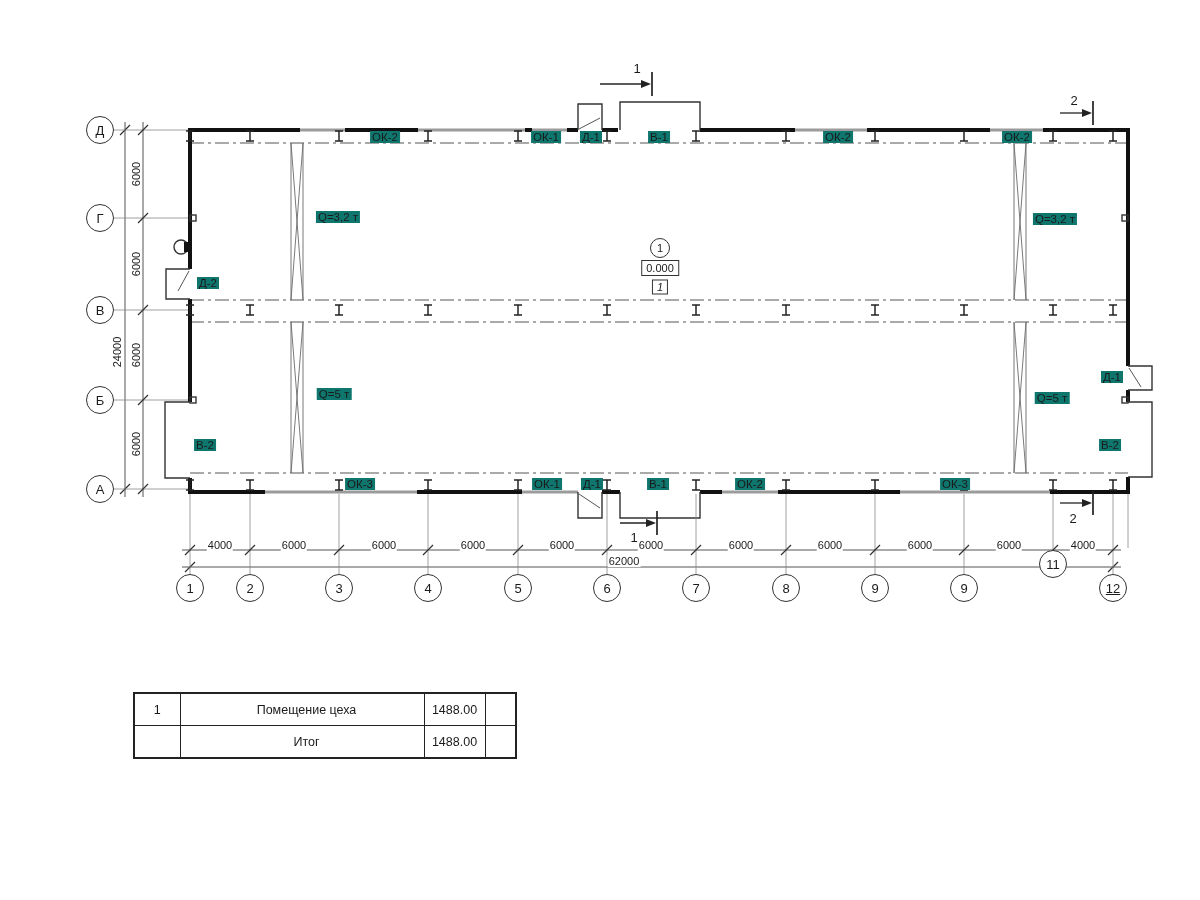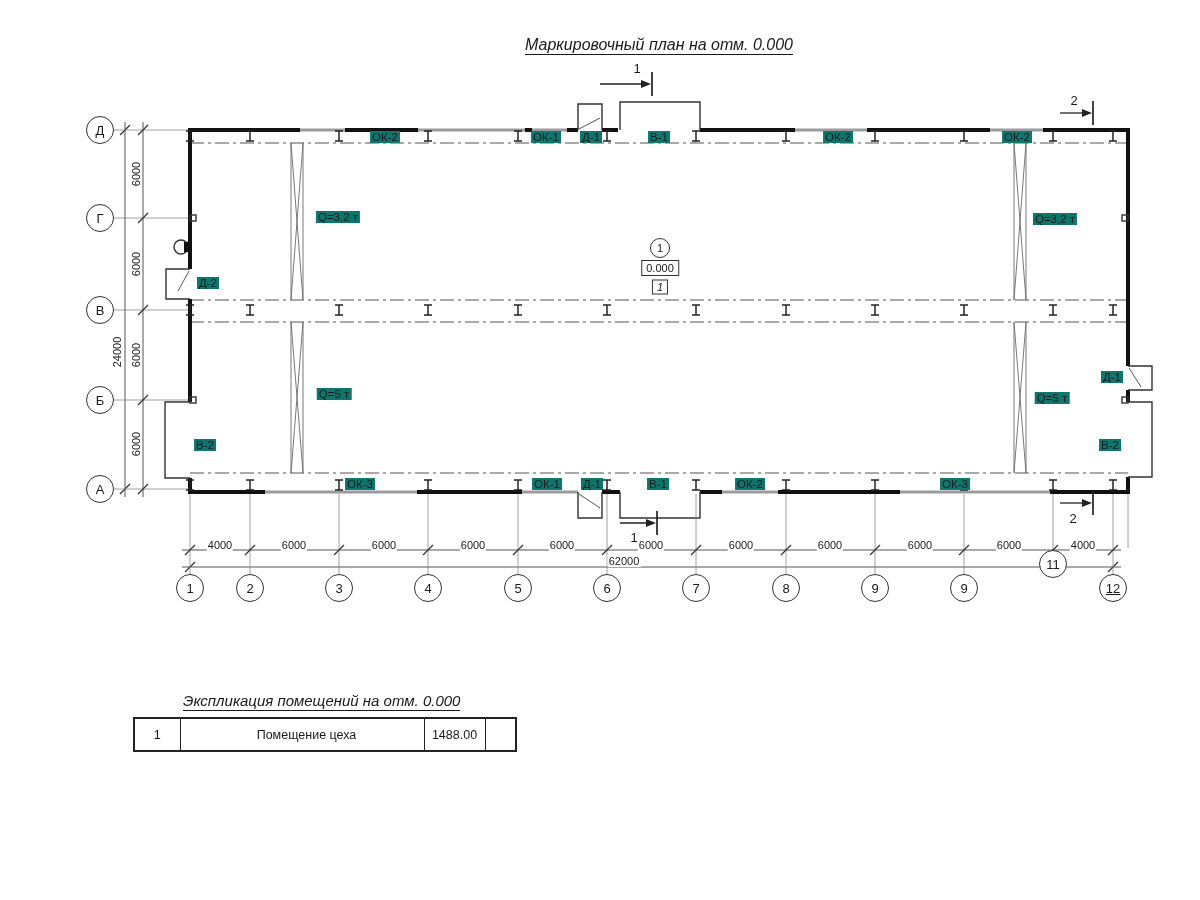"Маркировочный план на отм. 0.000" div.main-title { html: <div> <span>Маркировочный план на отм. 0.000</span> </div> -> none }
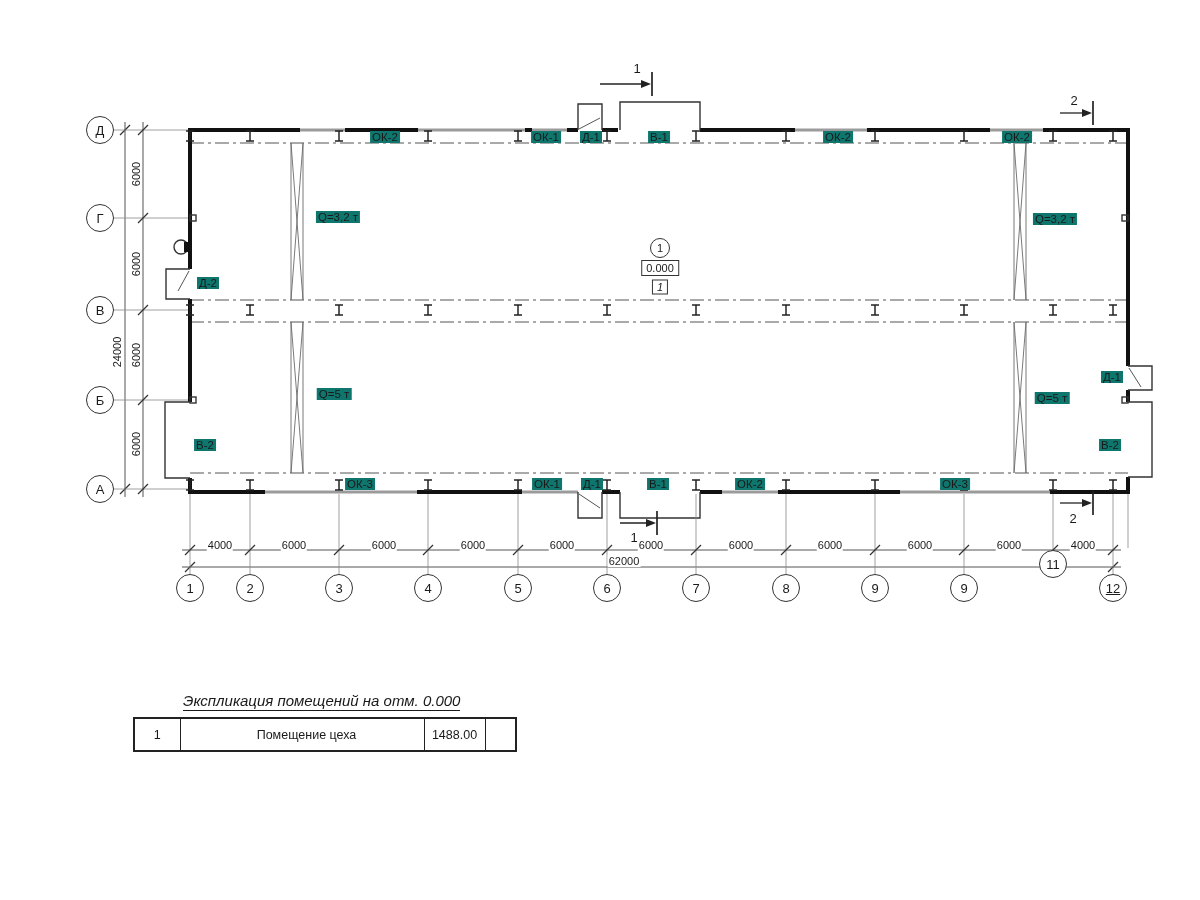"Экспликация помещений на отм. 0.000" div.table-title { html: <div> <span>Экспликация помещений на отм. 0.000</span> </div> -> none }
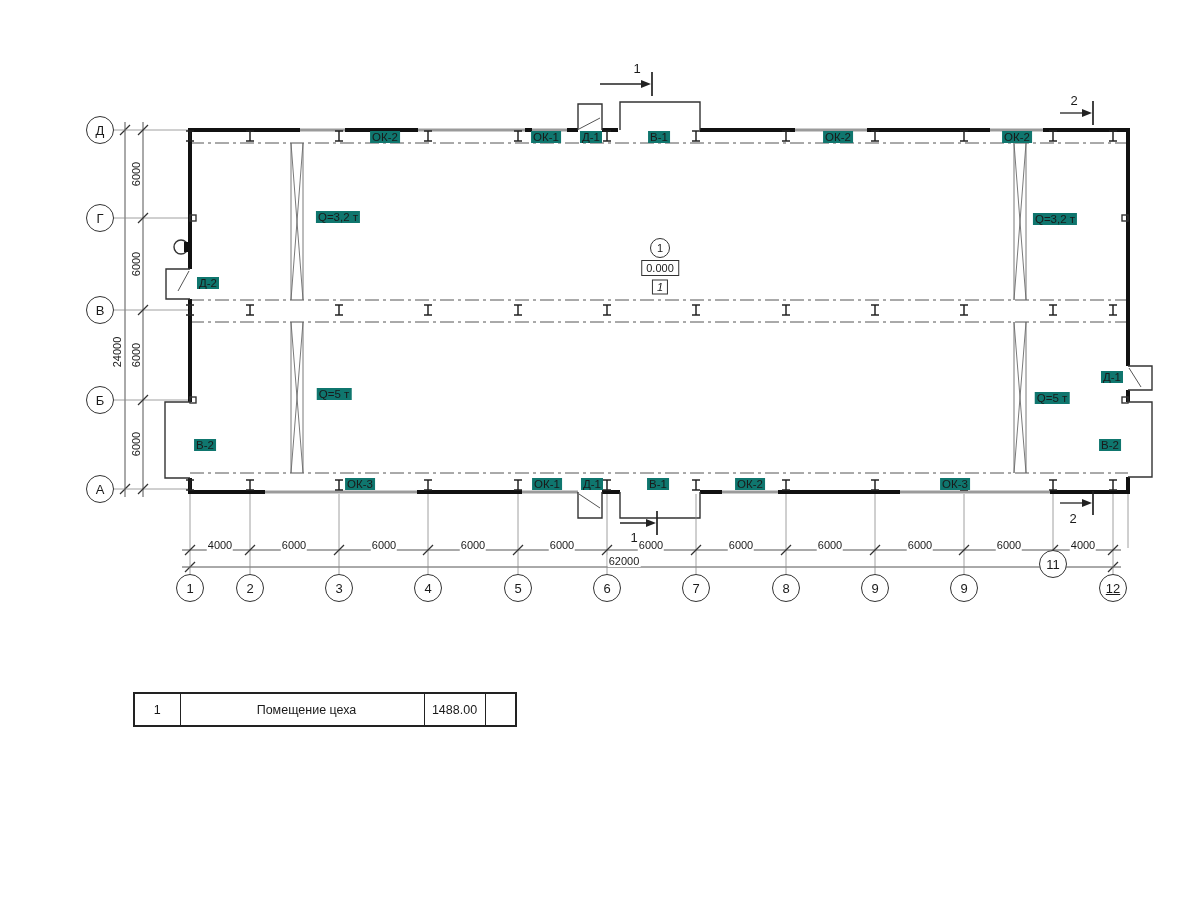"Итог" tr { html: none -> <tr> <td></td> <td>Итог</td> <td>1488.00</td> <td></td> </tr> }
